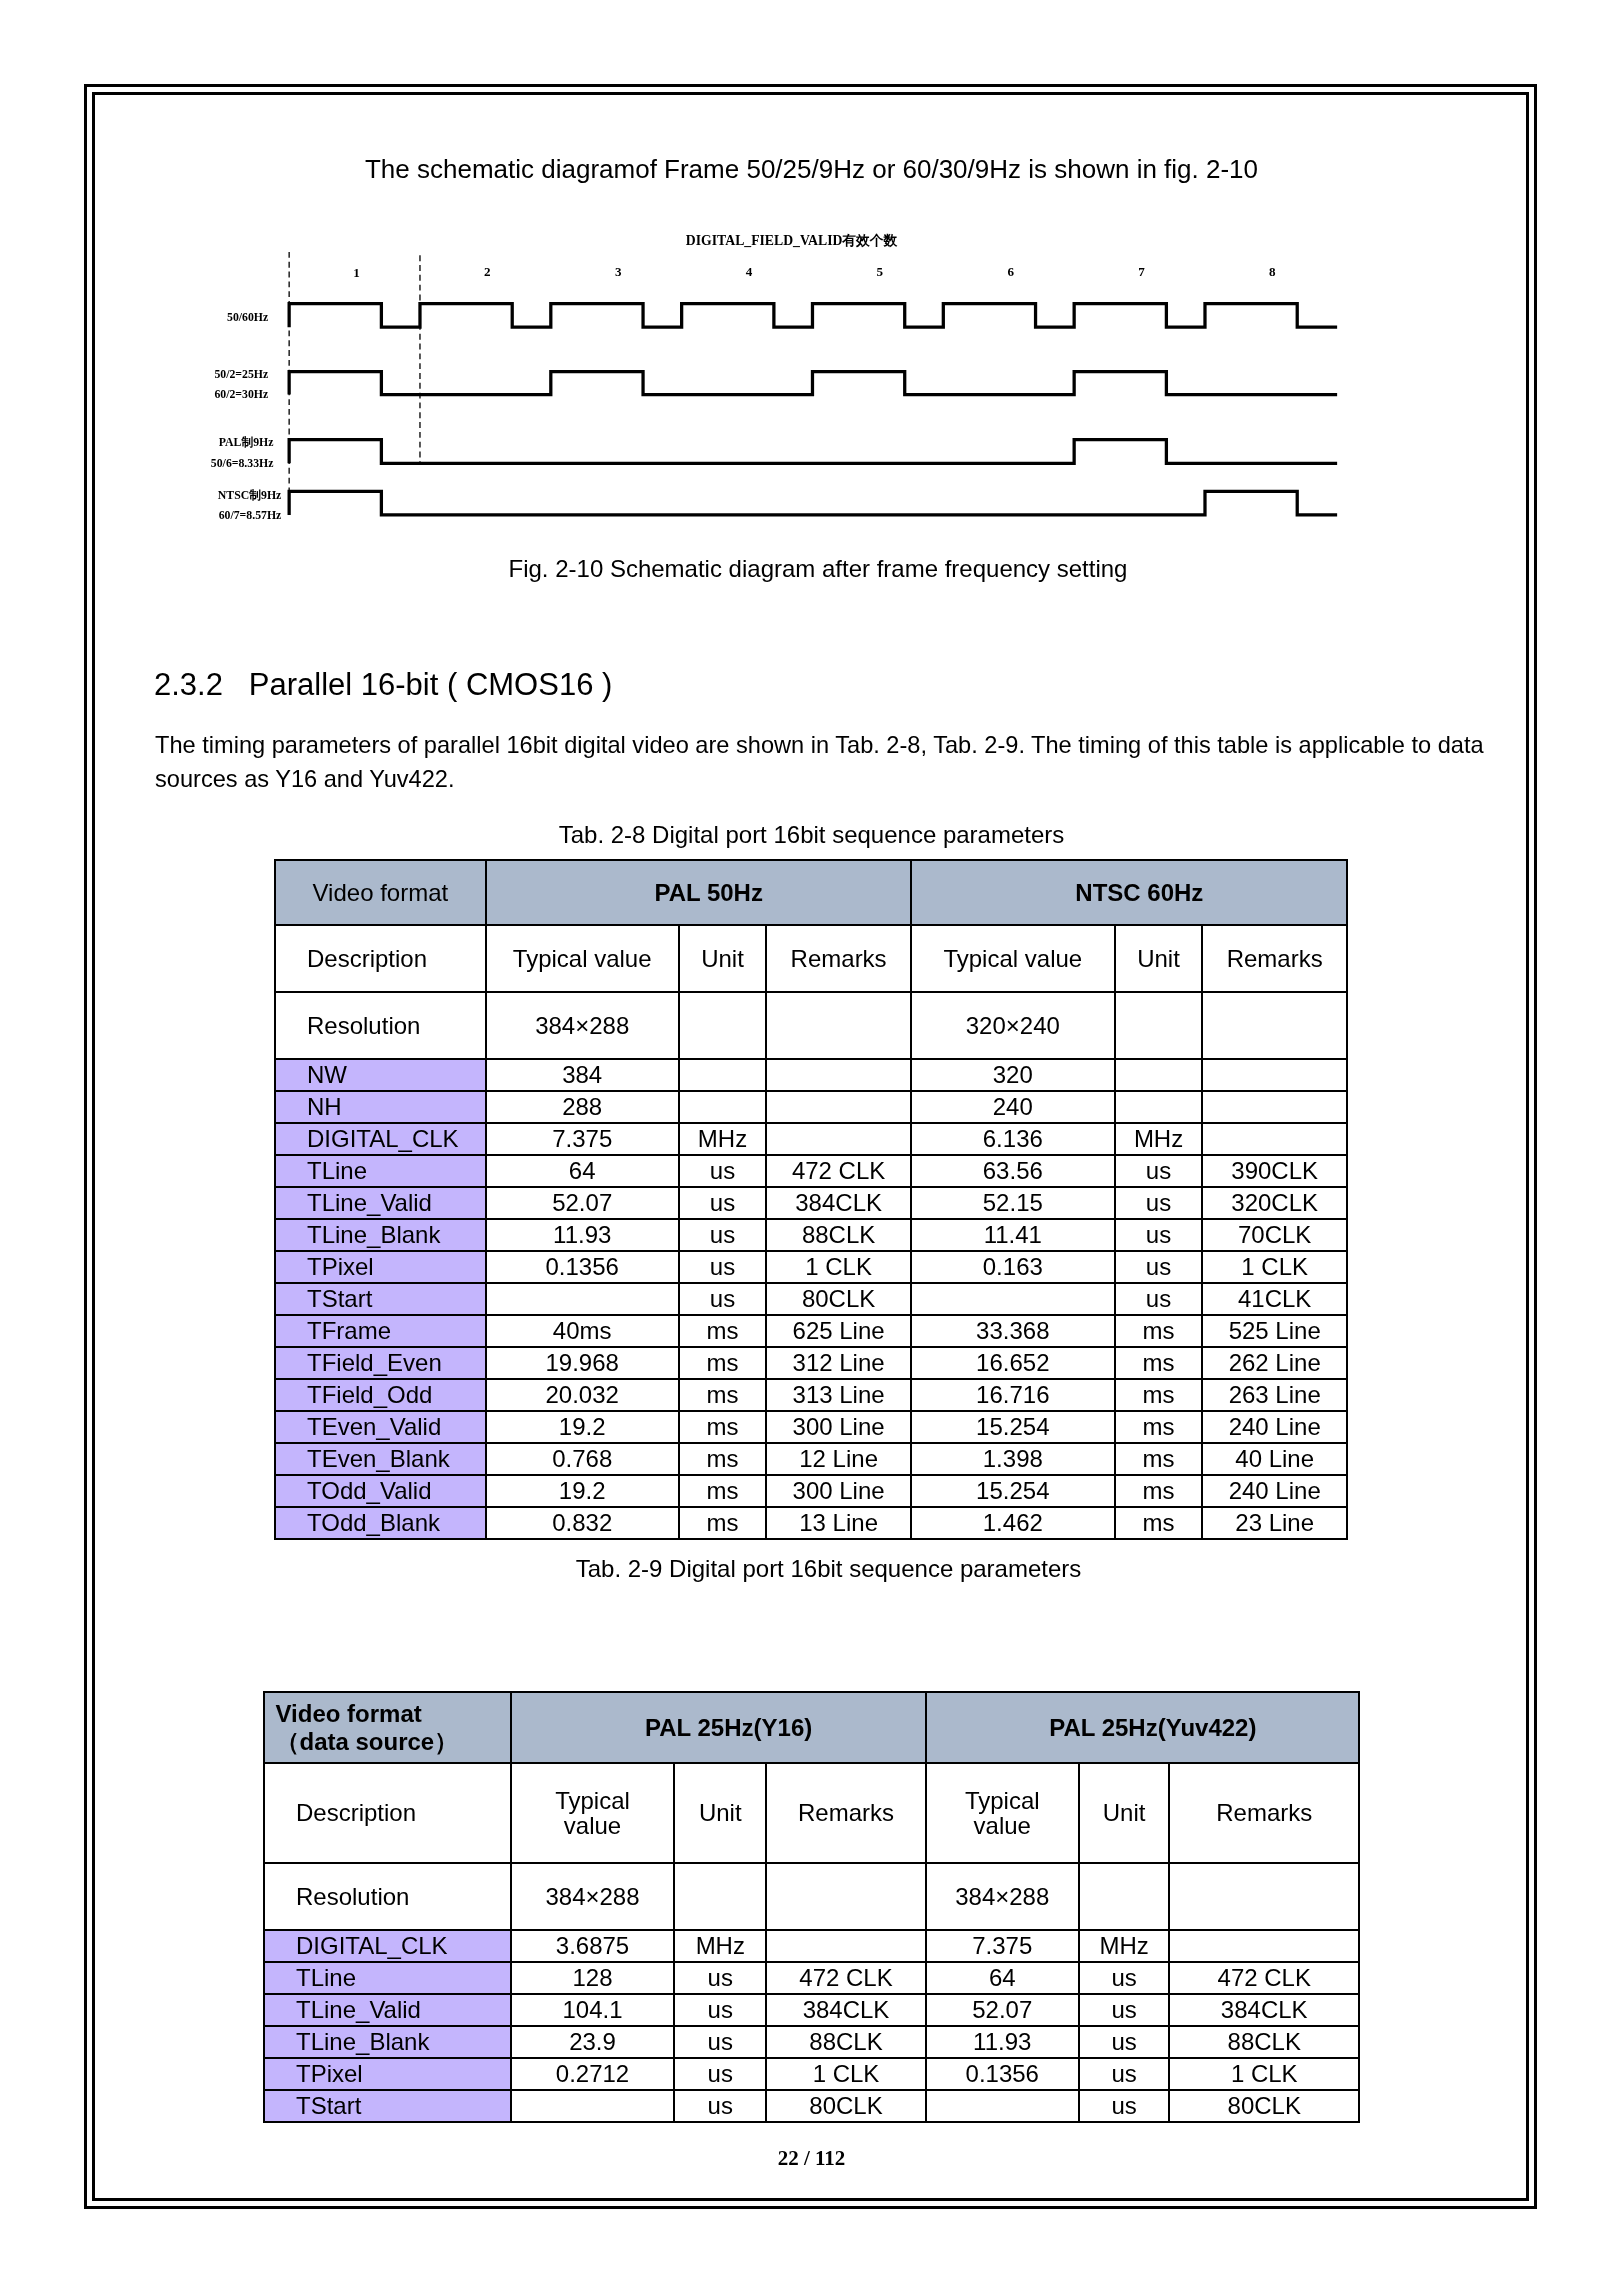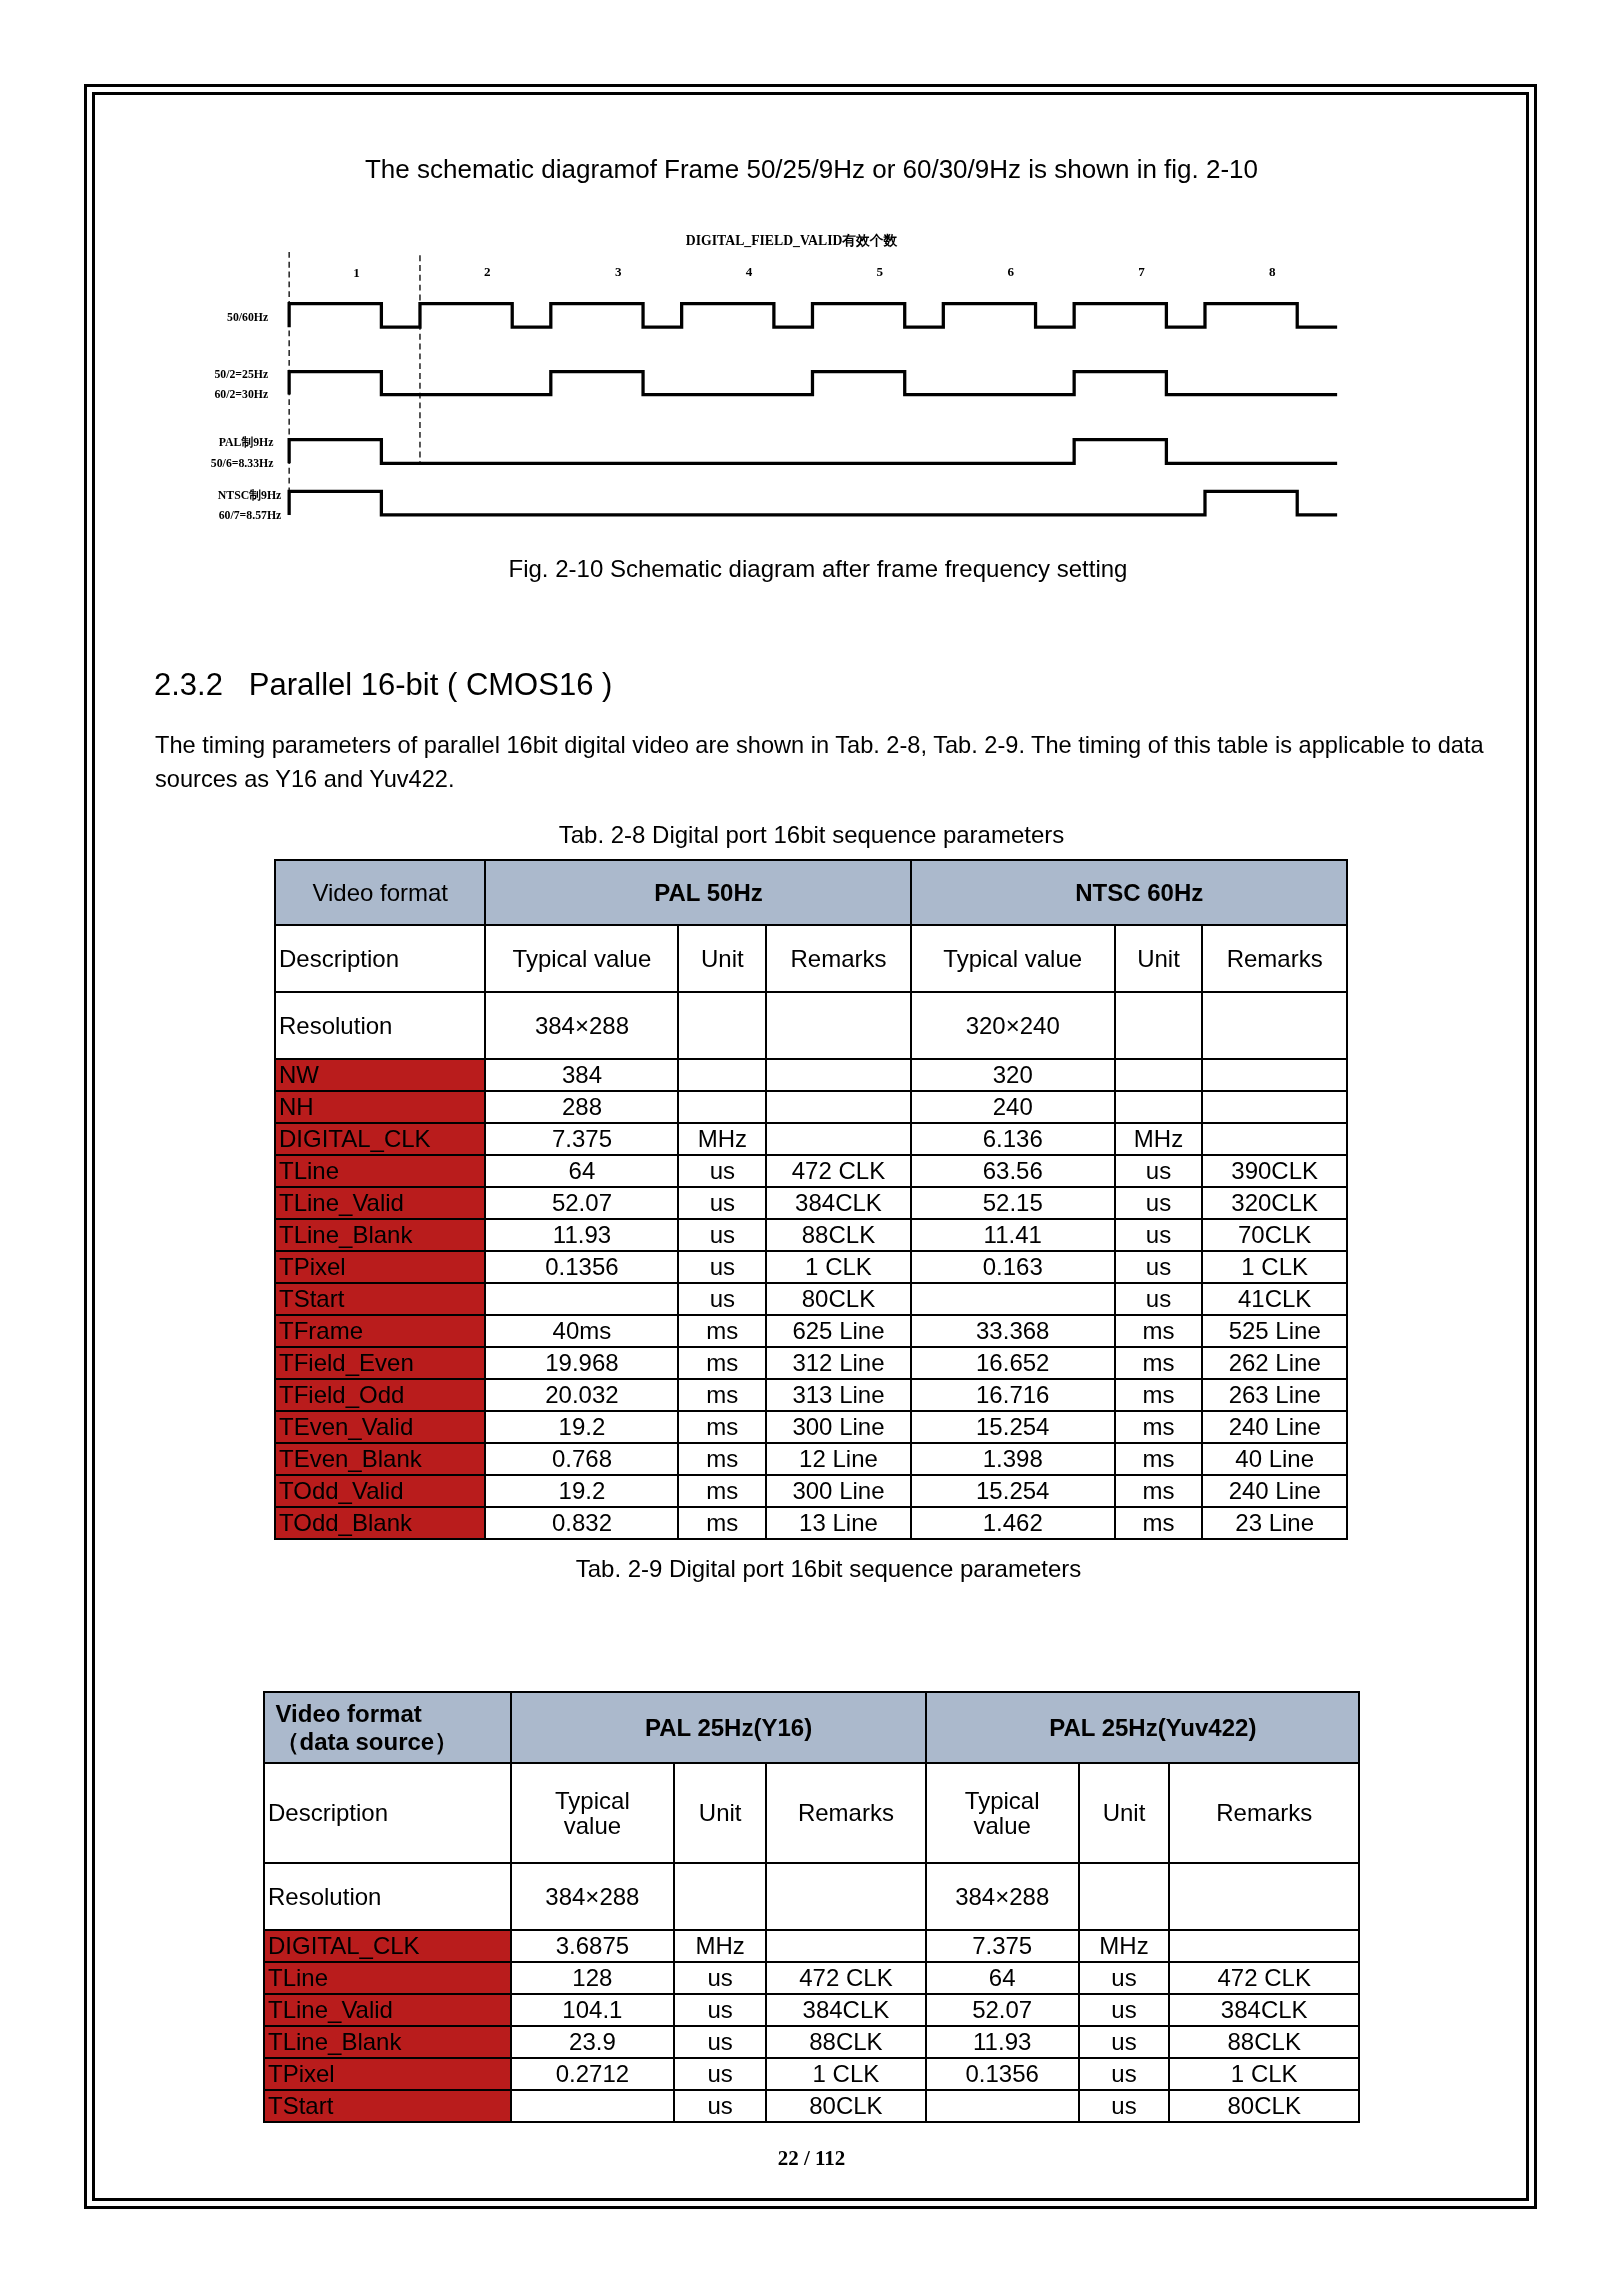"Description" table.spec td.desc { padding-left: 3px -> 31px }
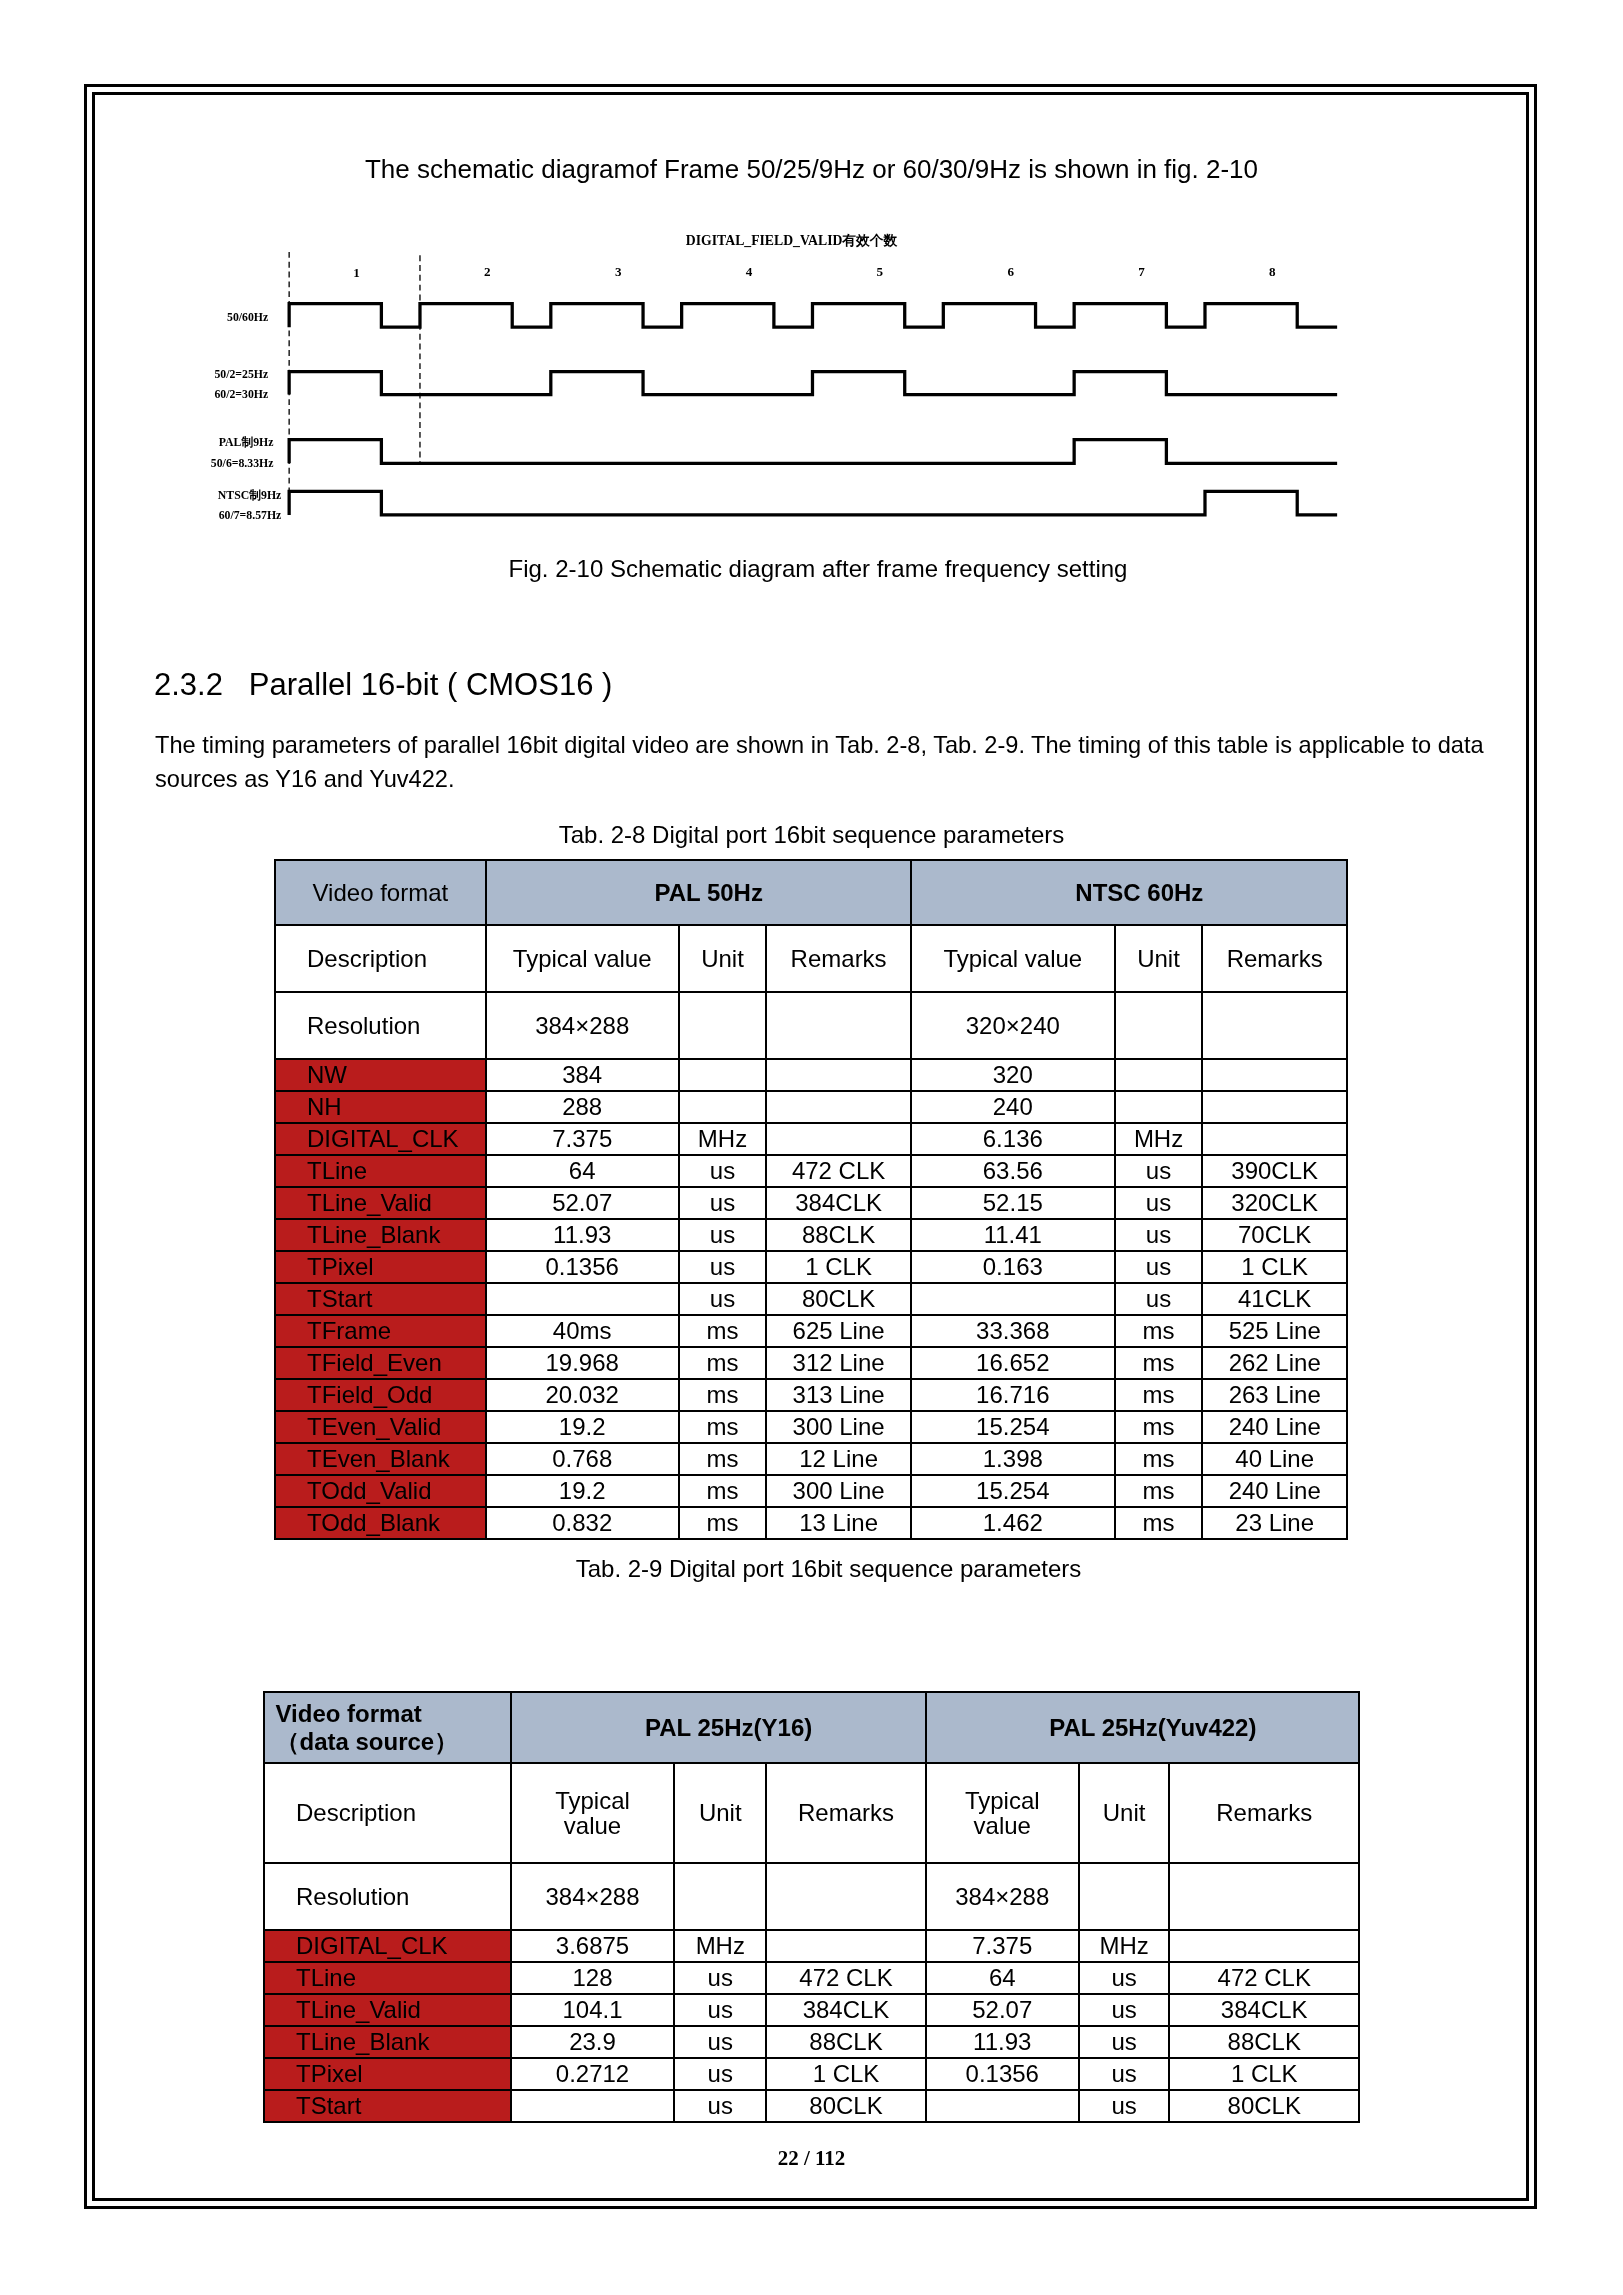"NW" table.spec tr.data td.desc { background: #b91c1c -> #c4b5fd }
